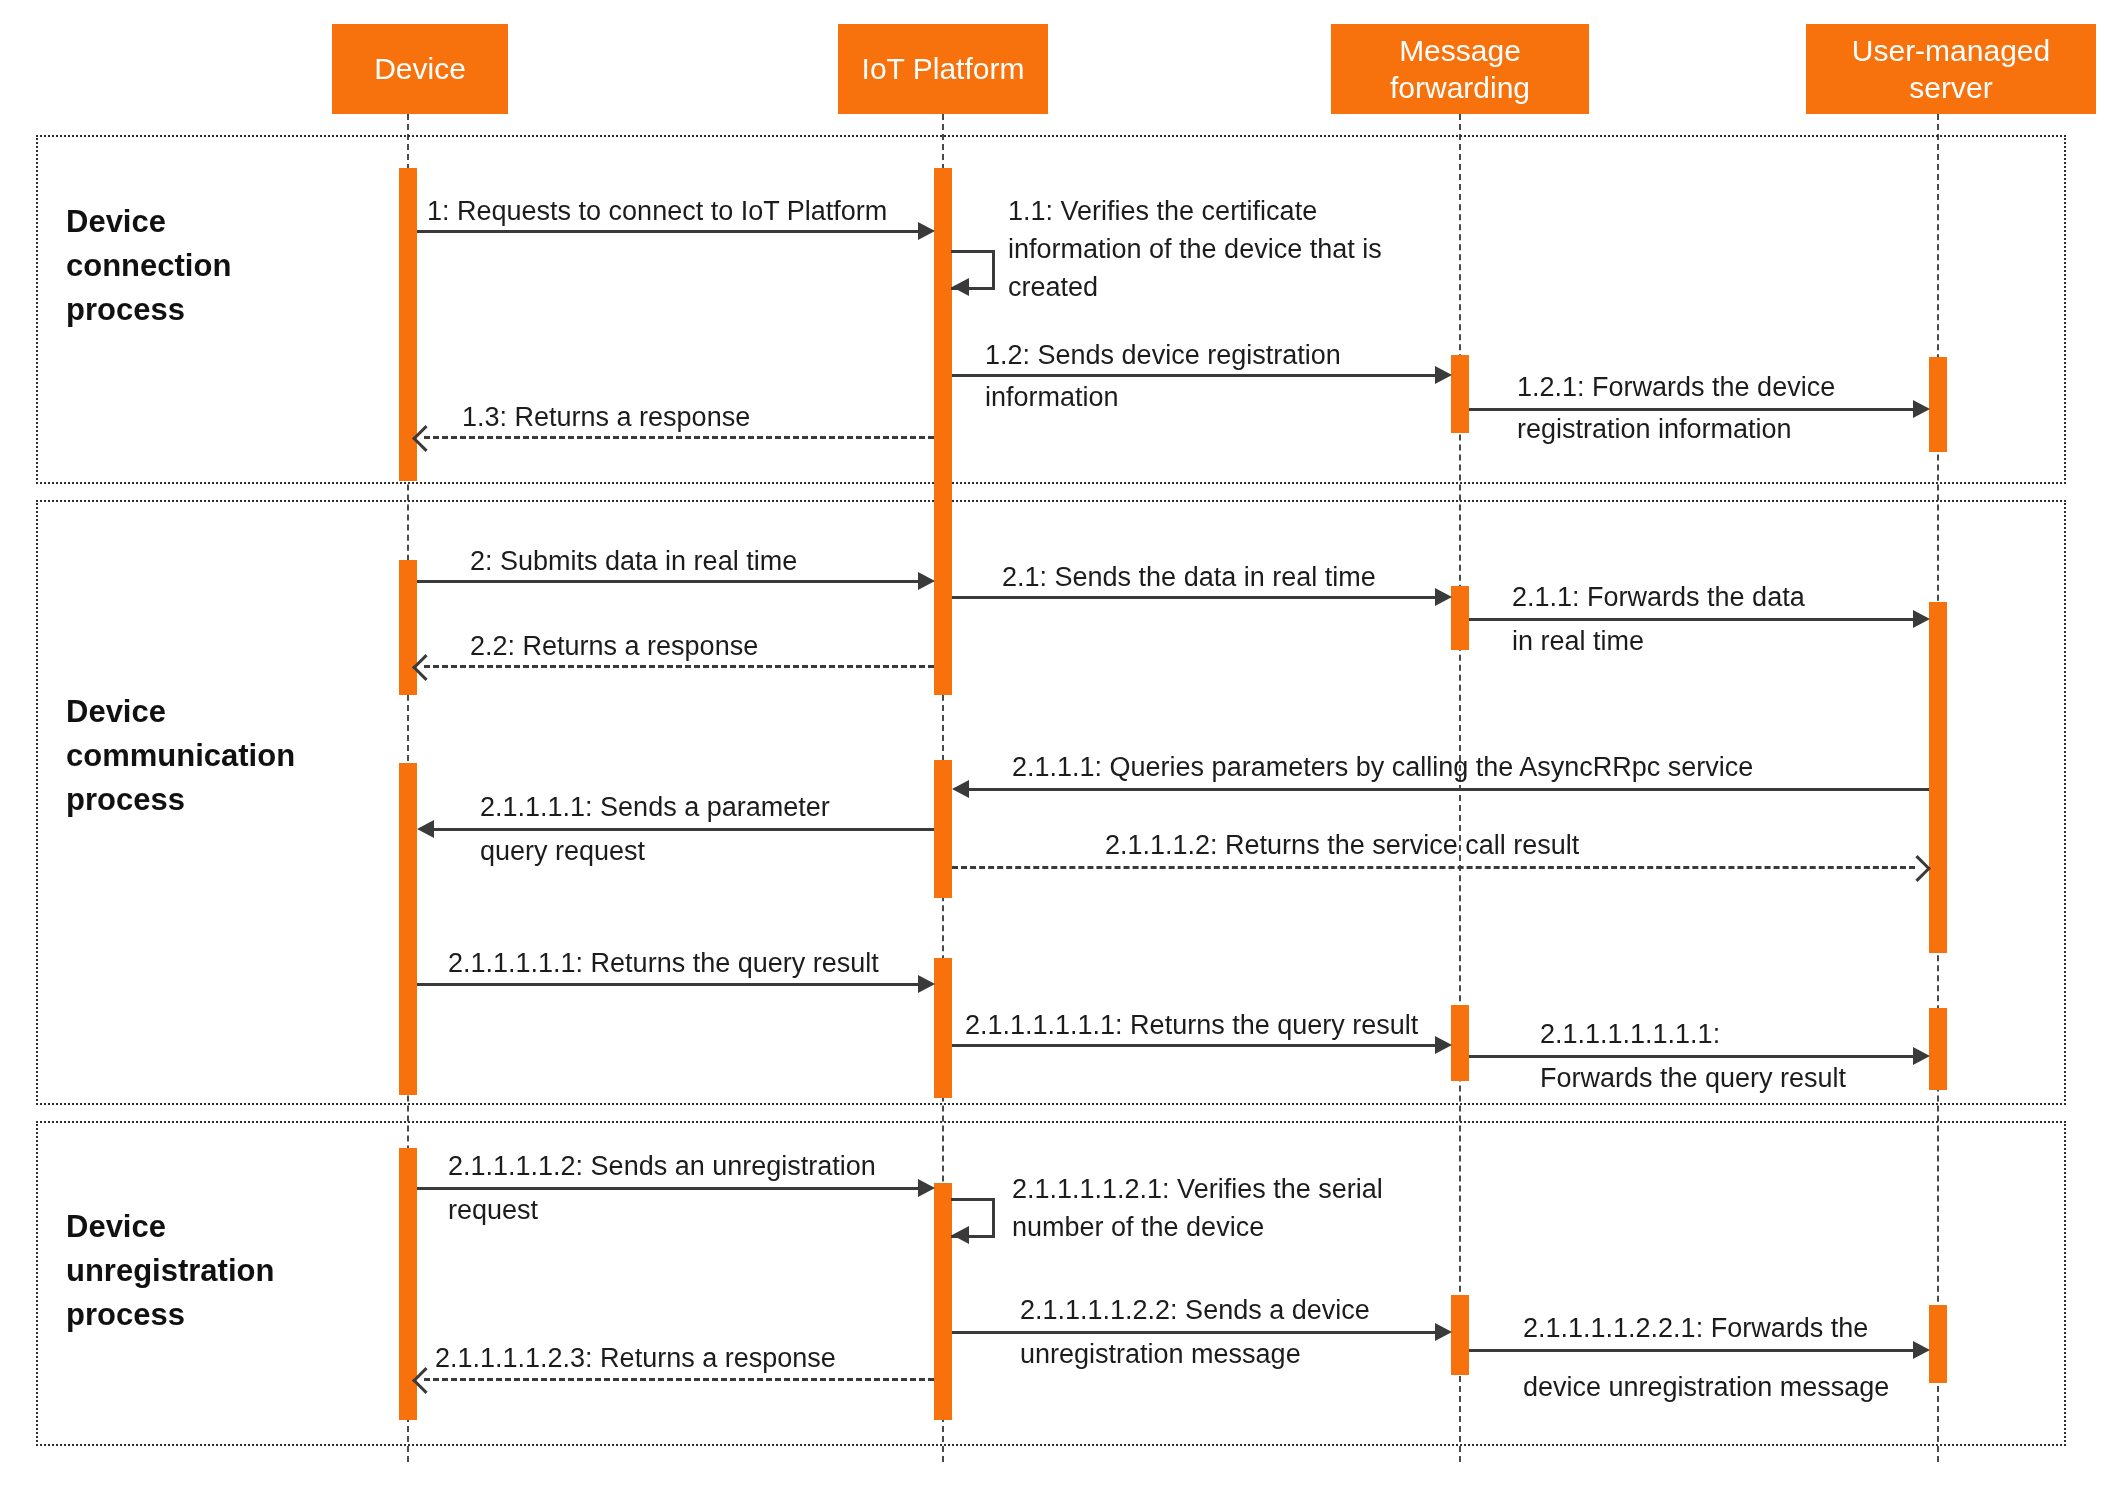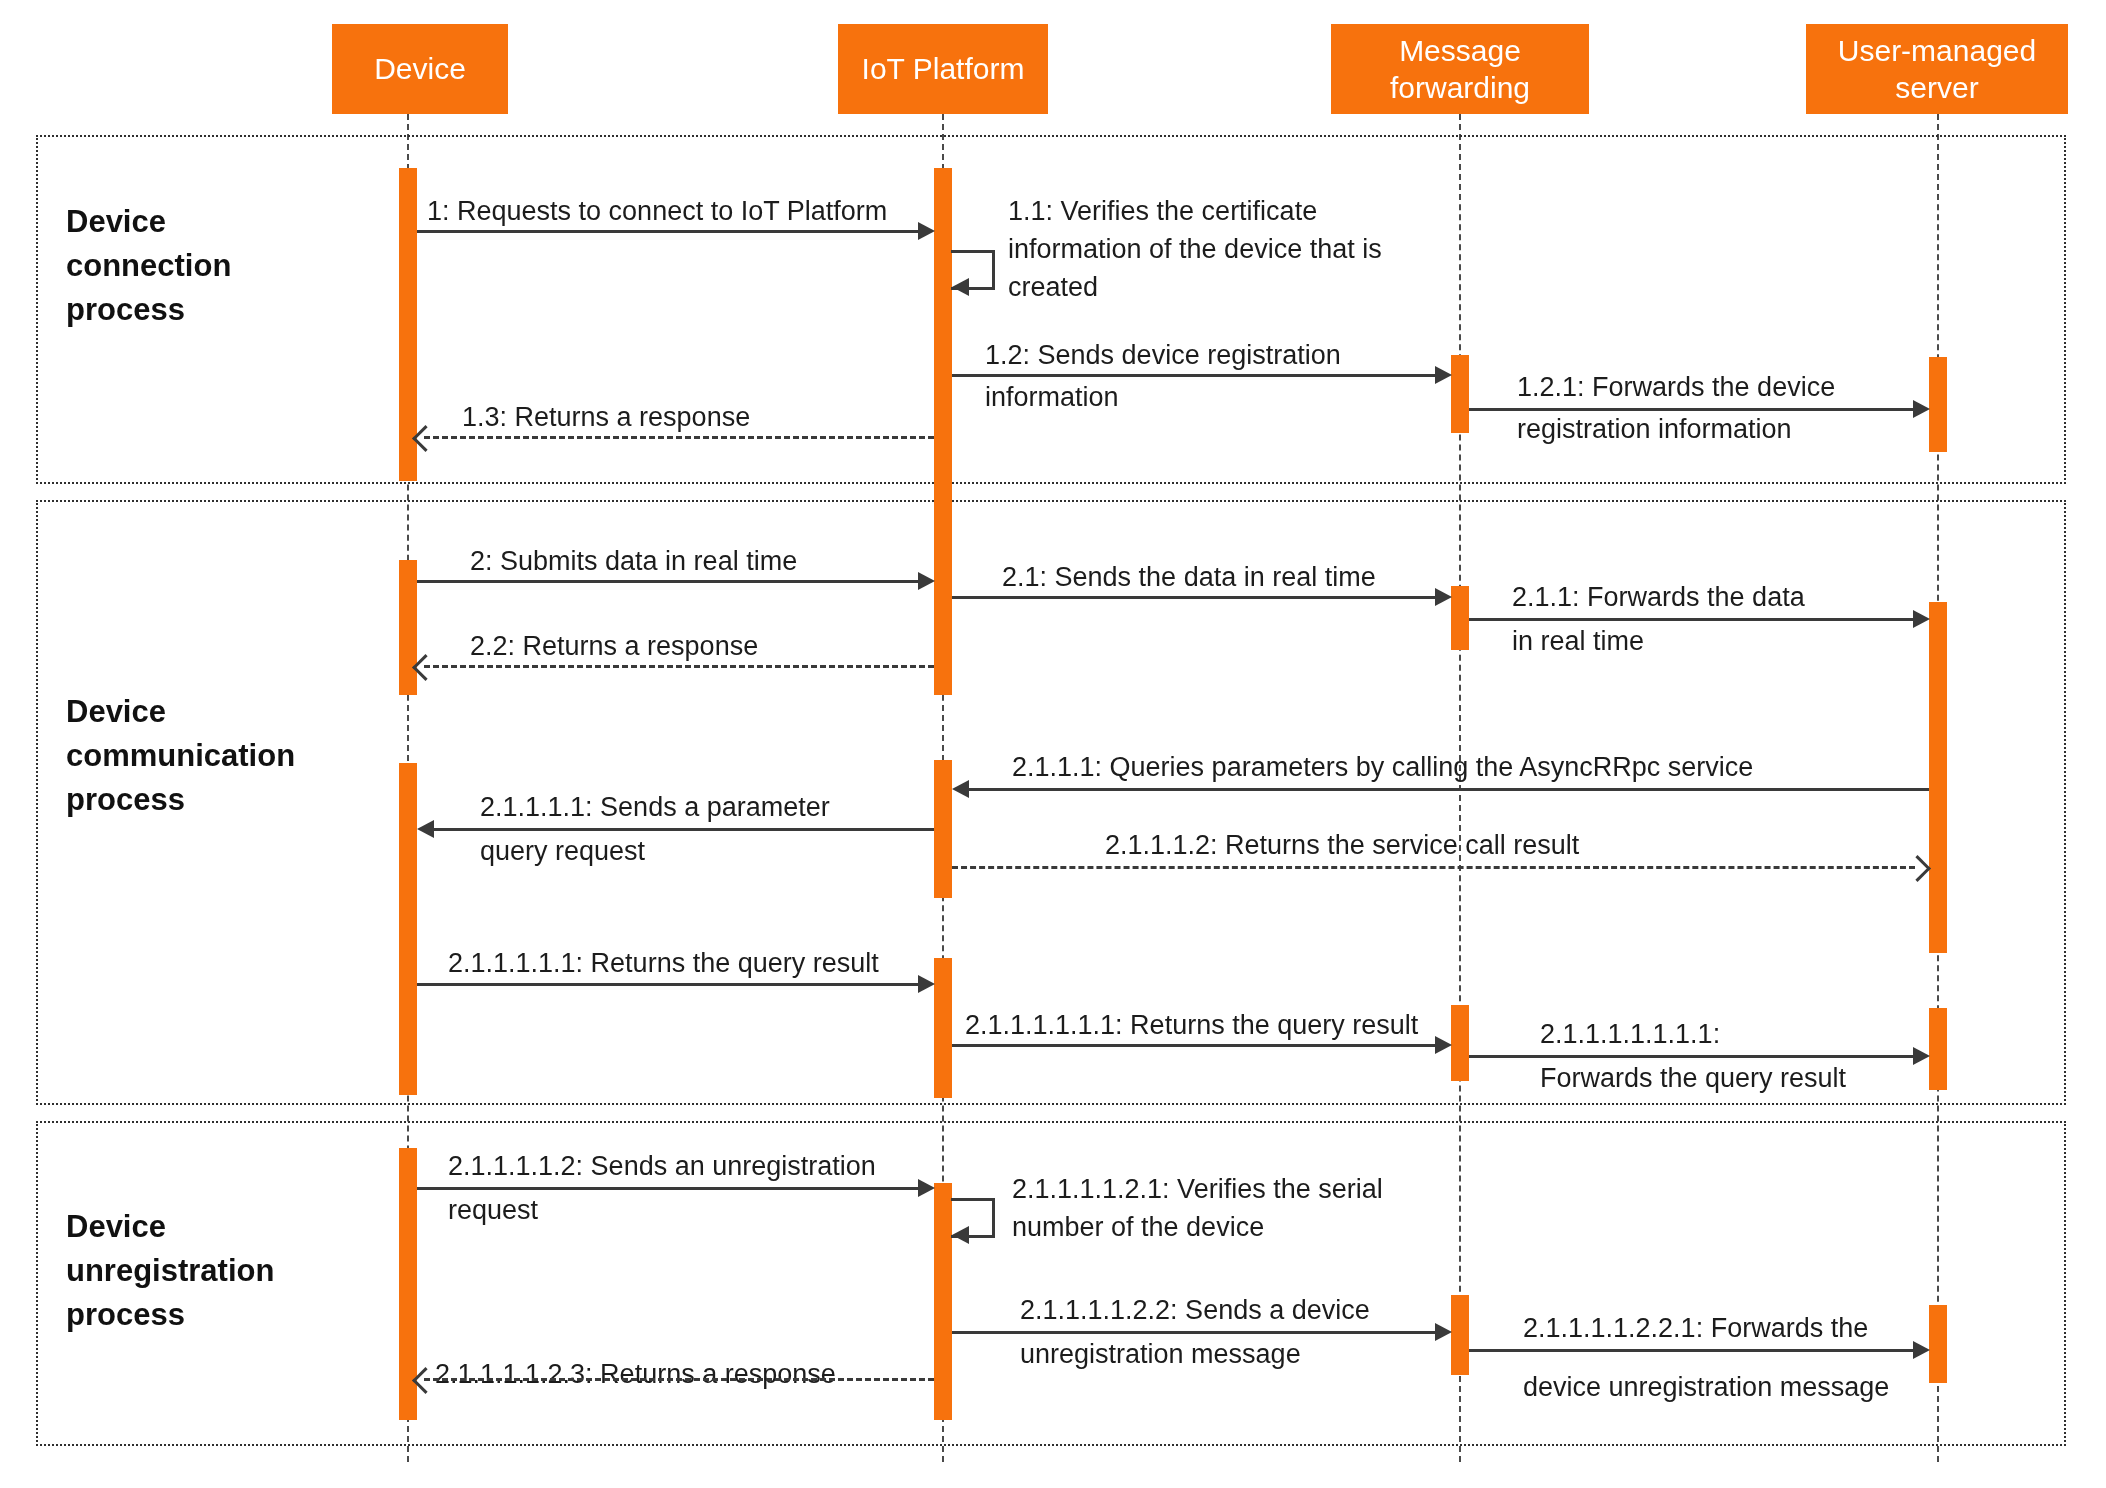"User-managed server" div.actor { width: 262px -> 290px }
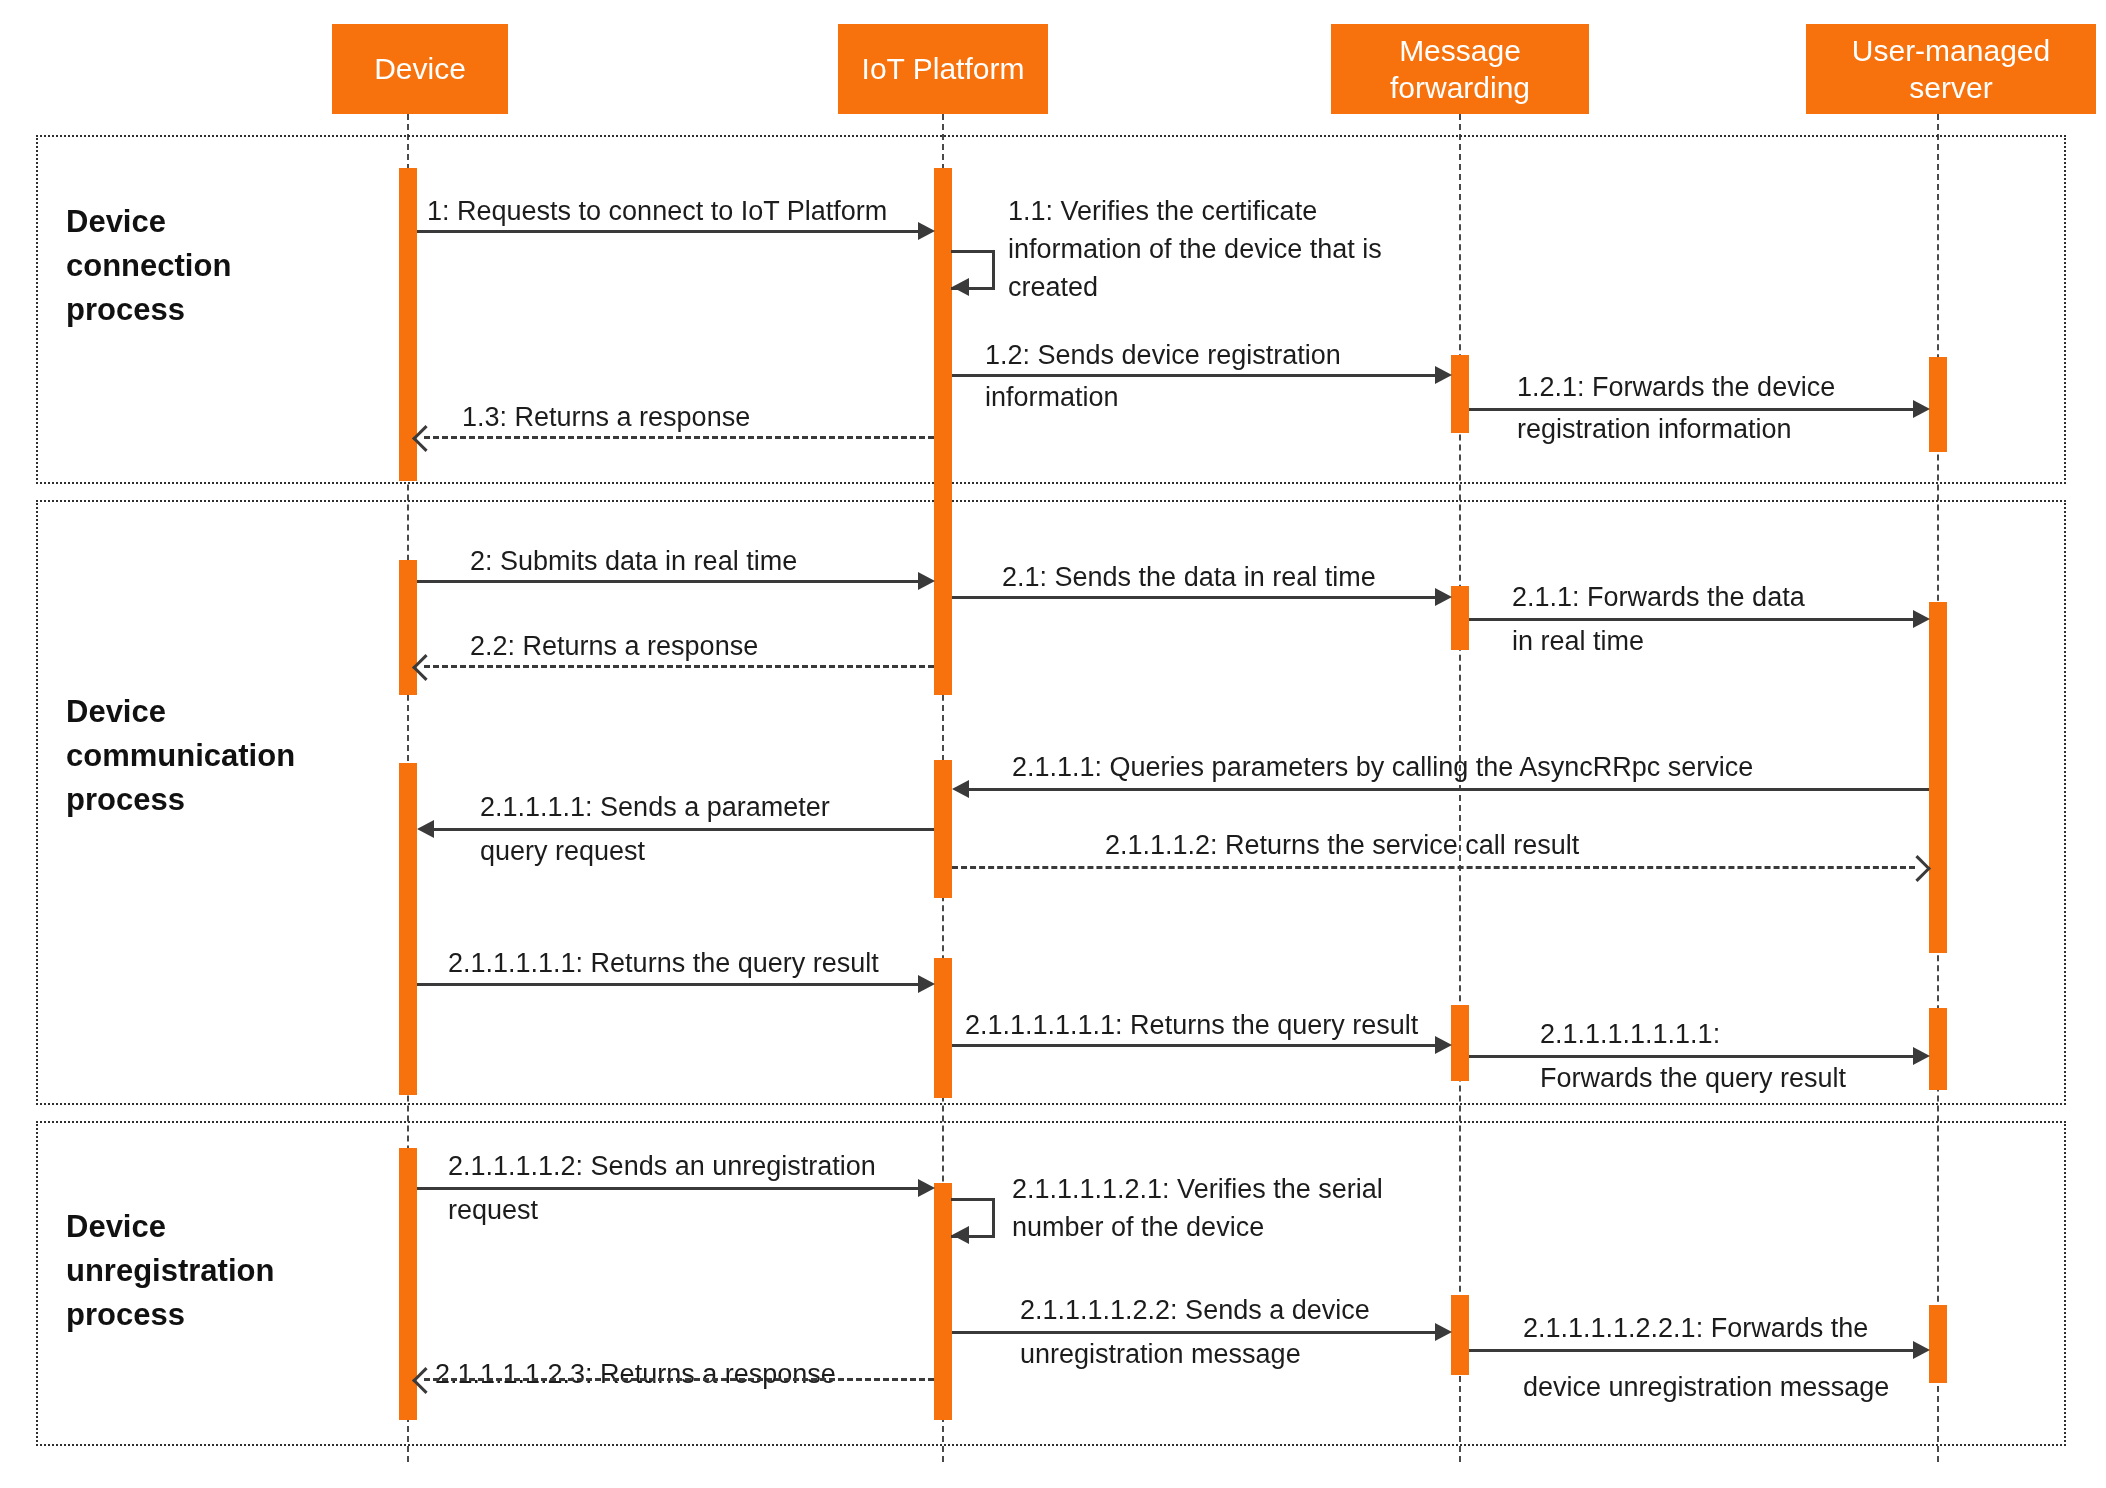"2.1.1.1.1.2.3: Returns a response" div.mtext { margin-top: 16px -> none }
